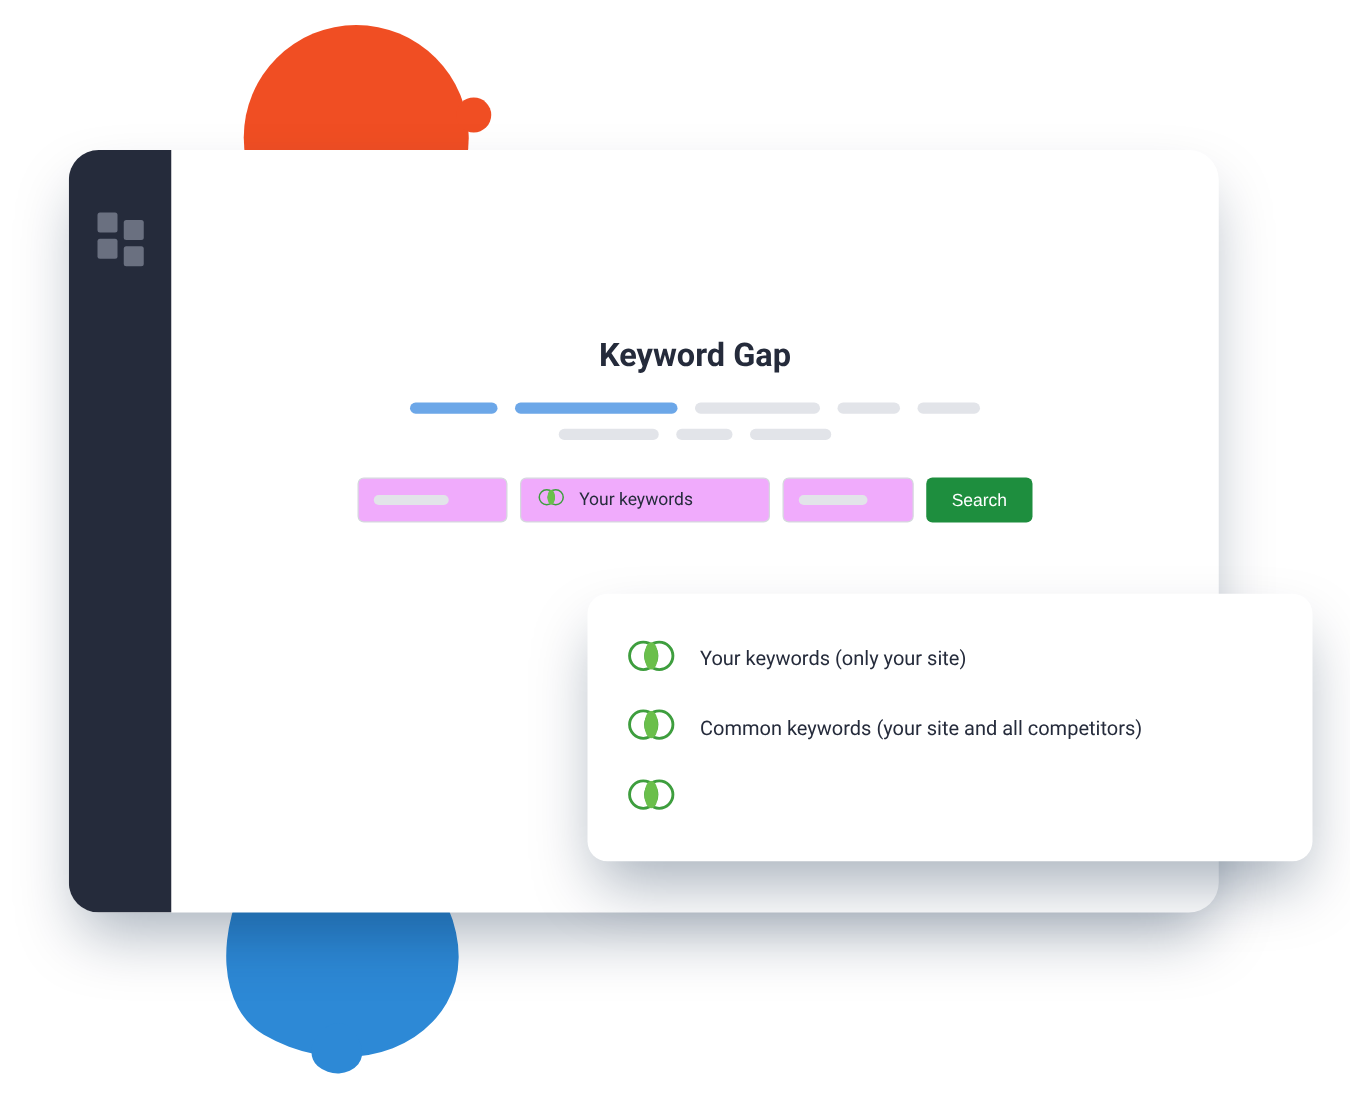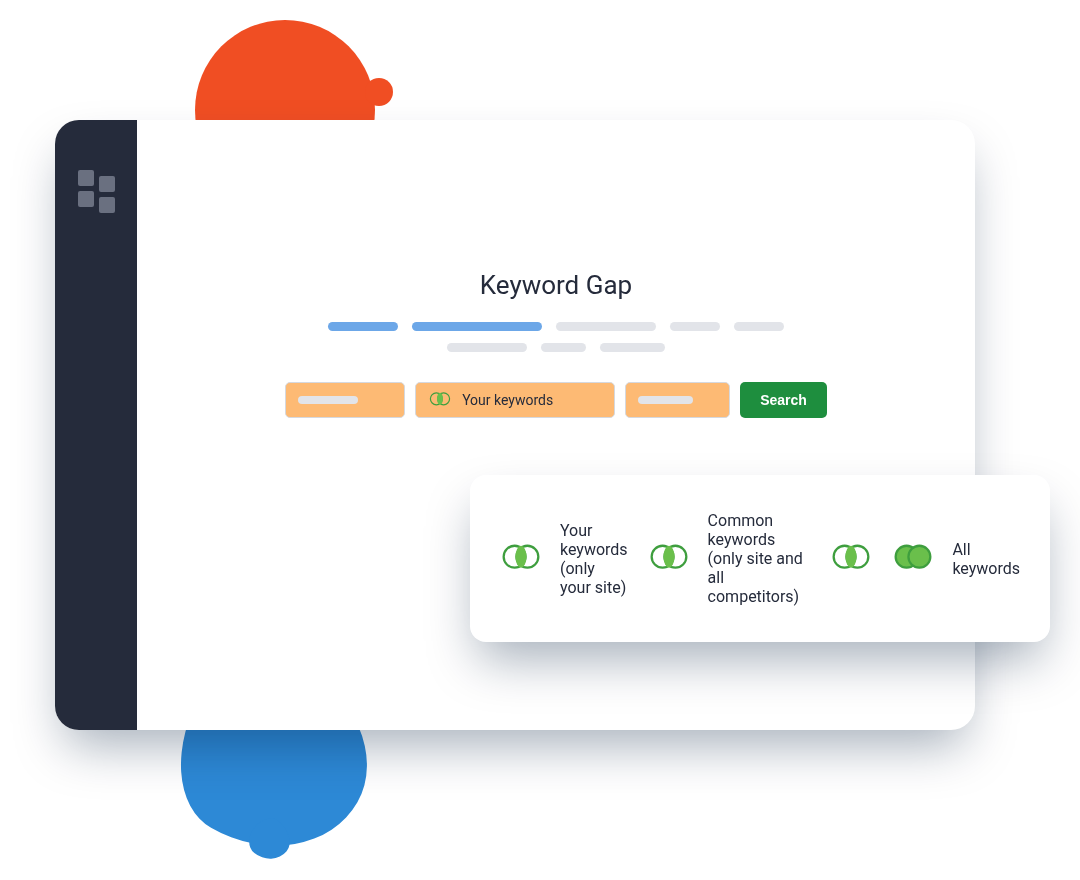"Keyword Gap" .title { font-weight: 400 -> 700 }
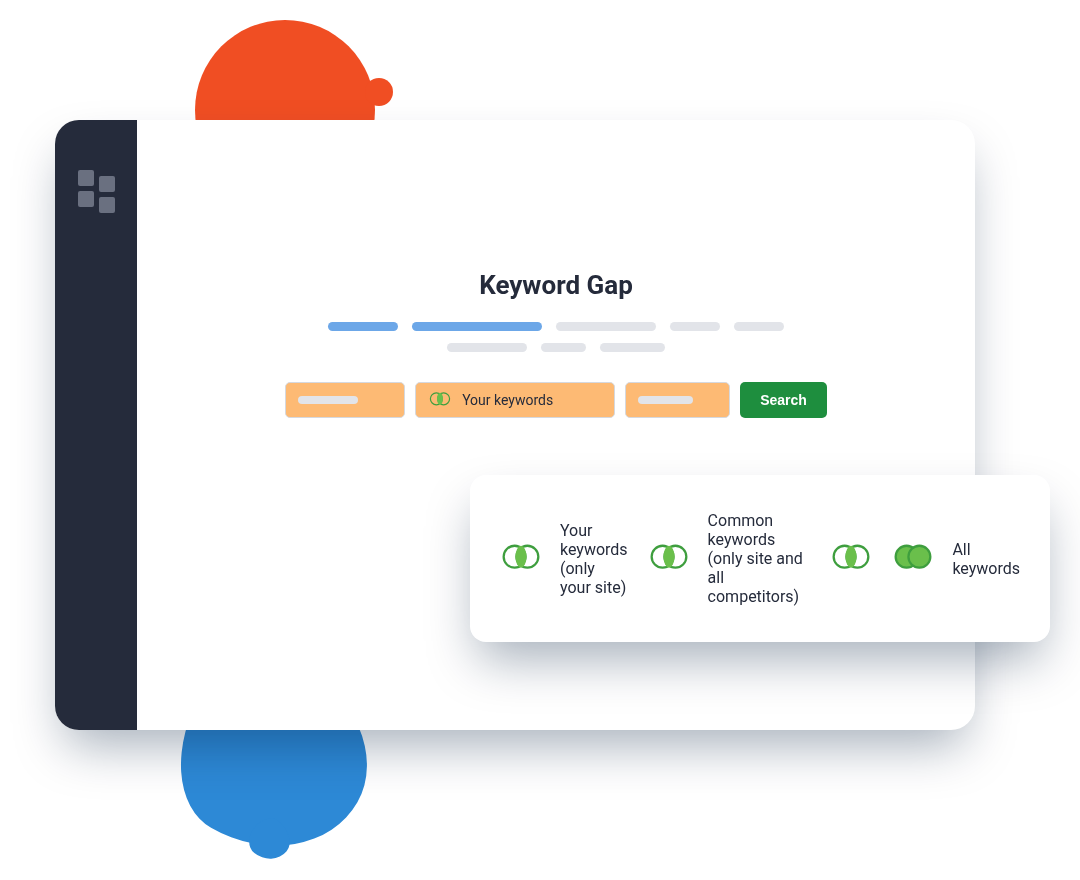"Your keywords" .pill { background: #fdba74 -> #f0abfc }
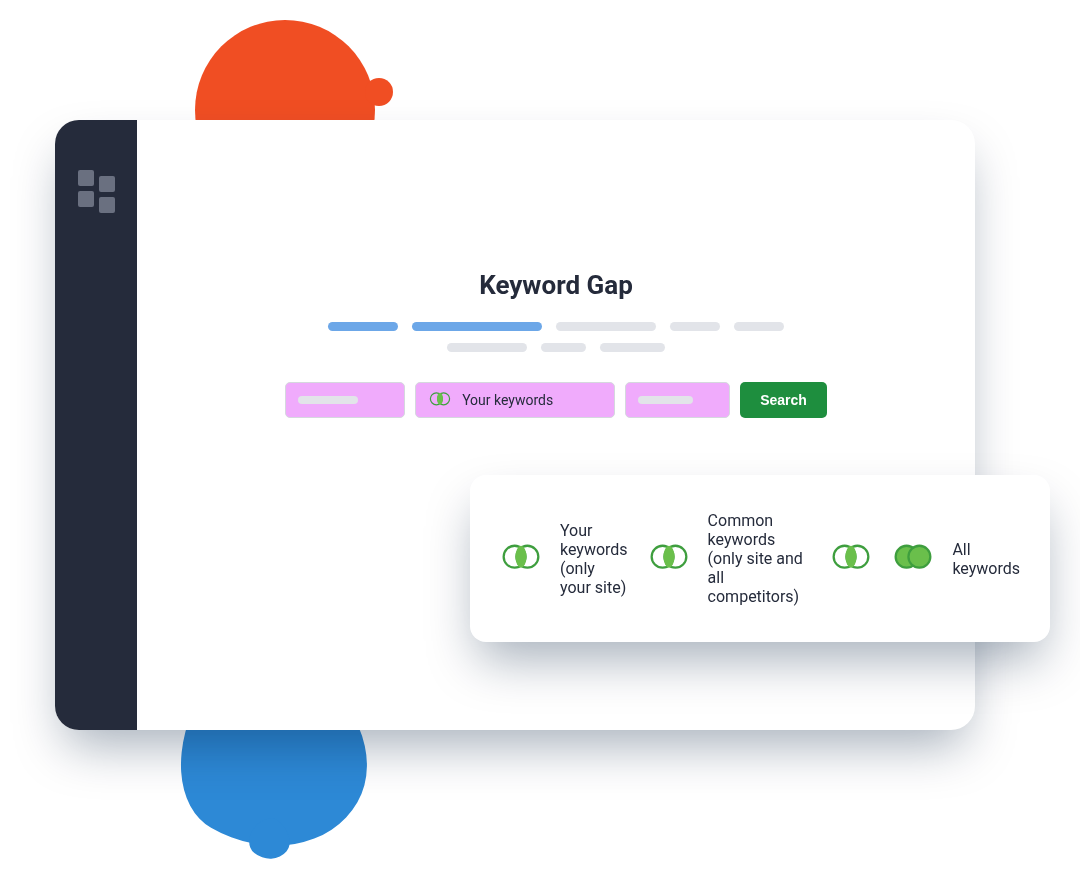"Search" .search-btn { font-weight: 700 -> 400 }
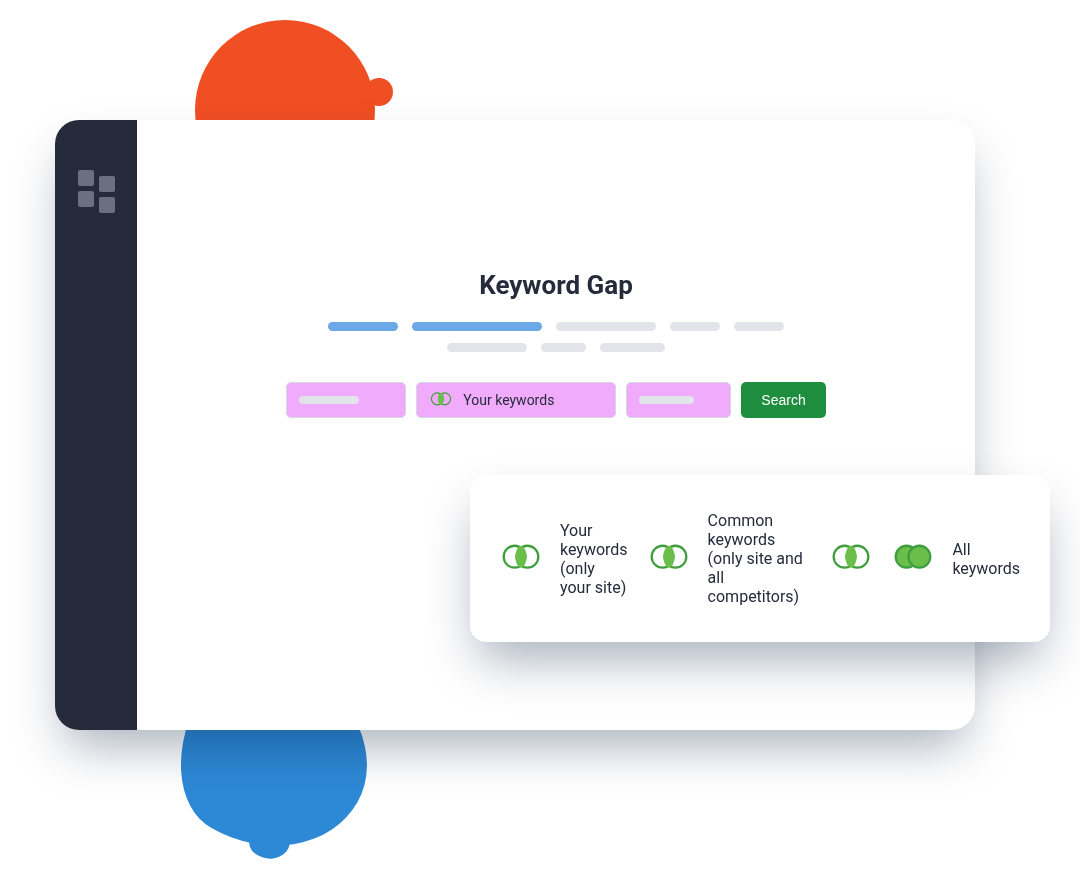"Your keywords (only your site)" .dropdown { flex-direction: row -> column; gap: 20px -> 4px }
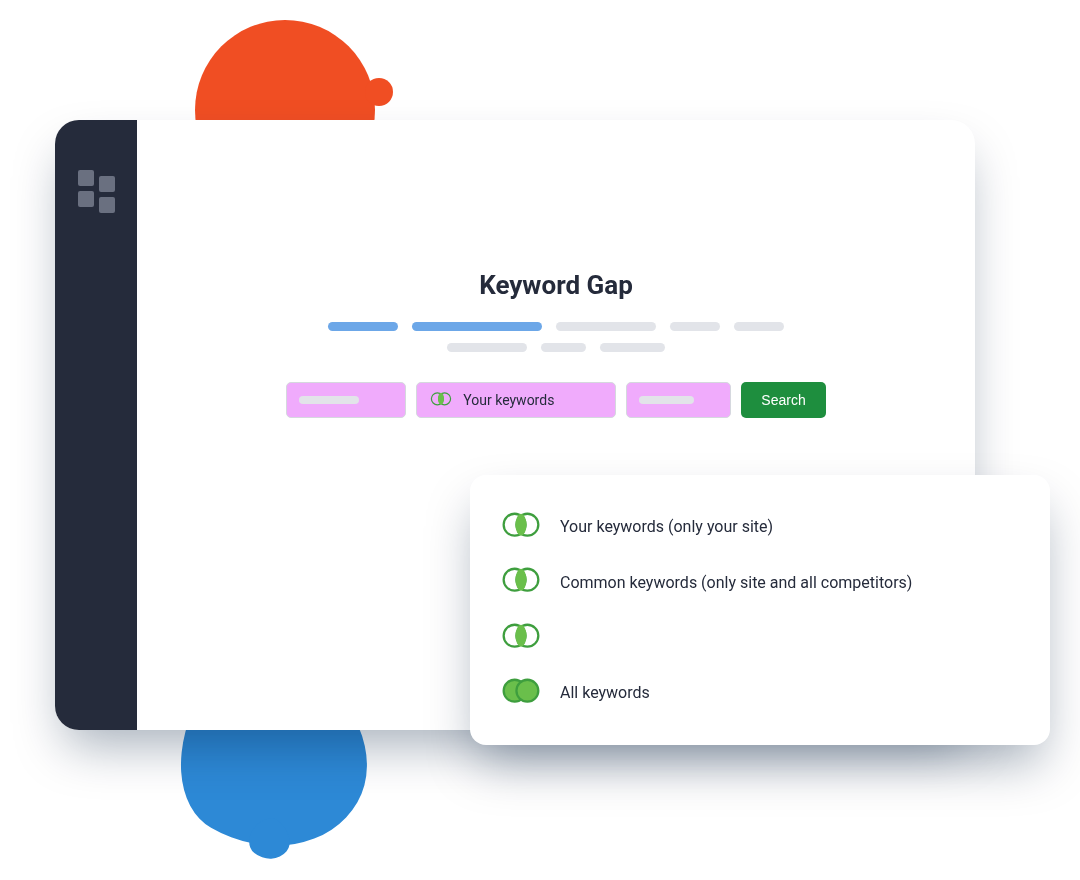"Common keywords (only site and" span { text: only -> your }
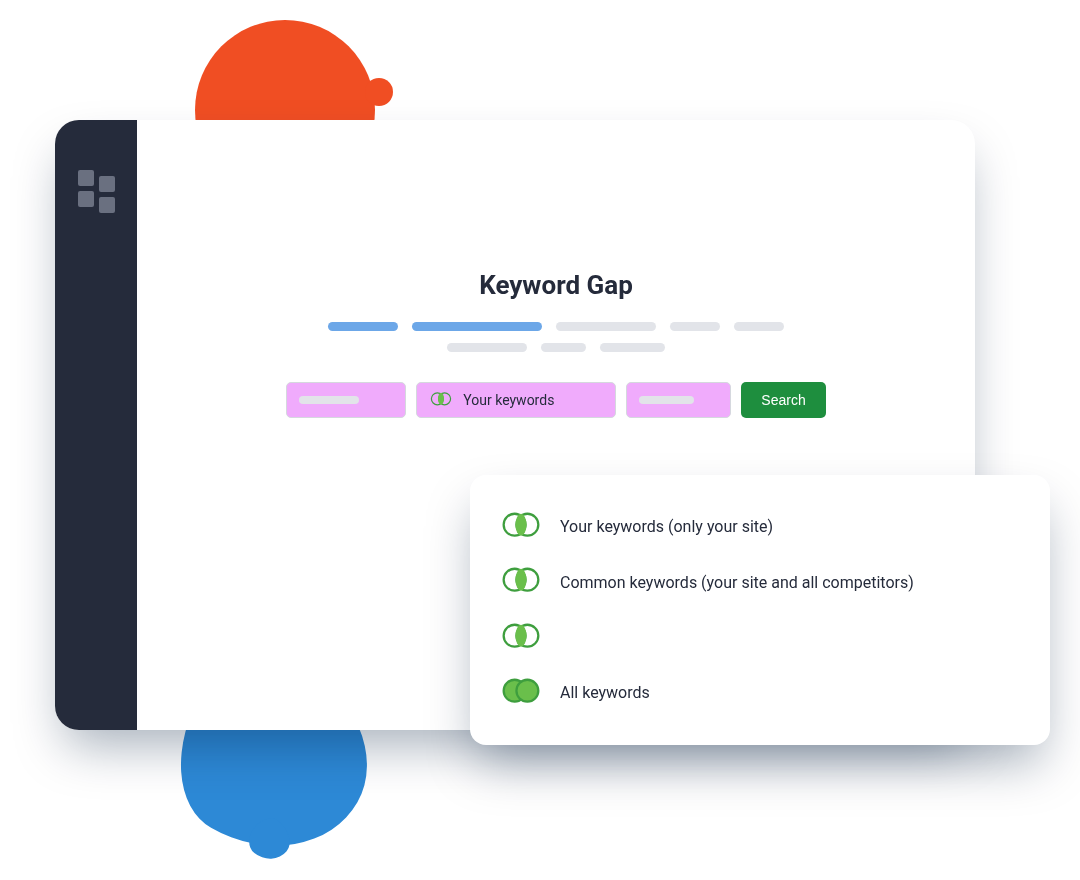"All keywords" div.dd-row { html: <div> <span> <svg> <circle></circle> <circle></circle> </svg> </span> <span>All keywords</span> </div> -> none }
